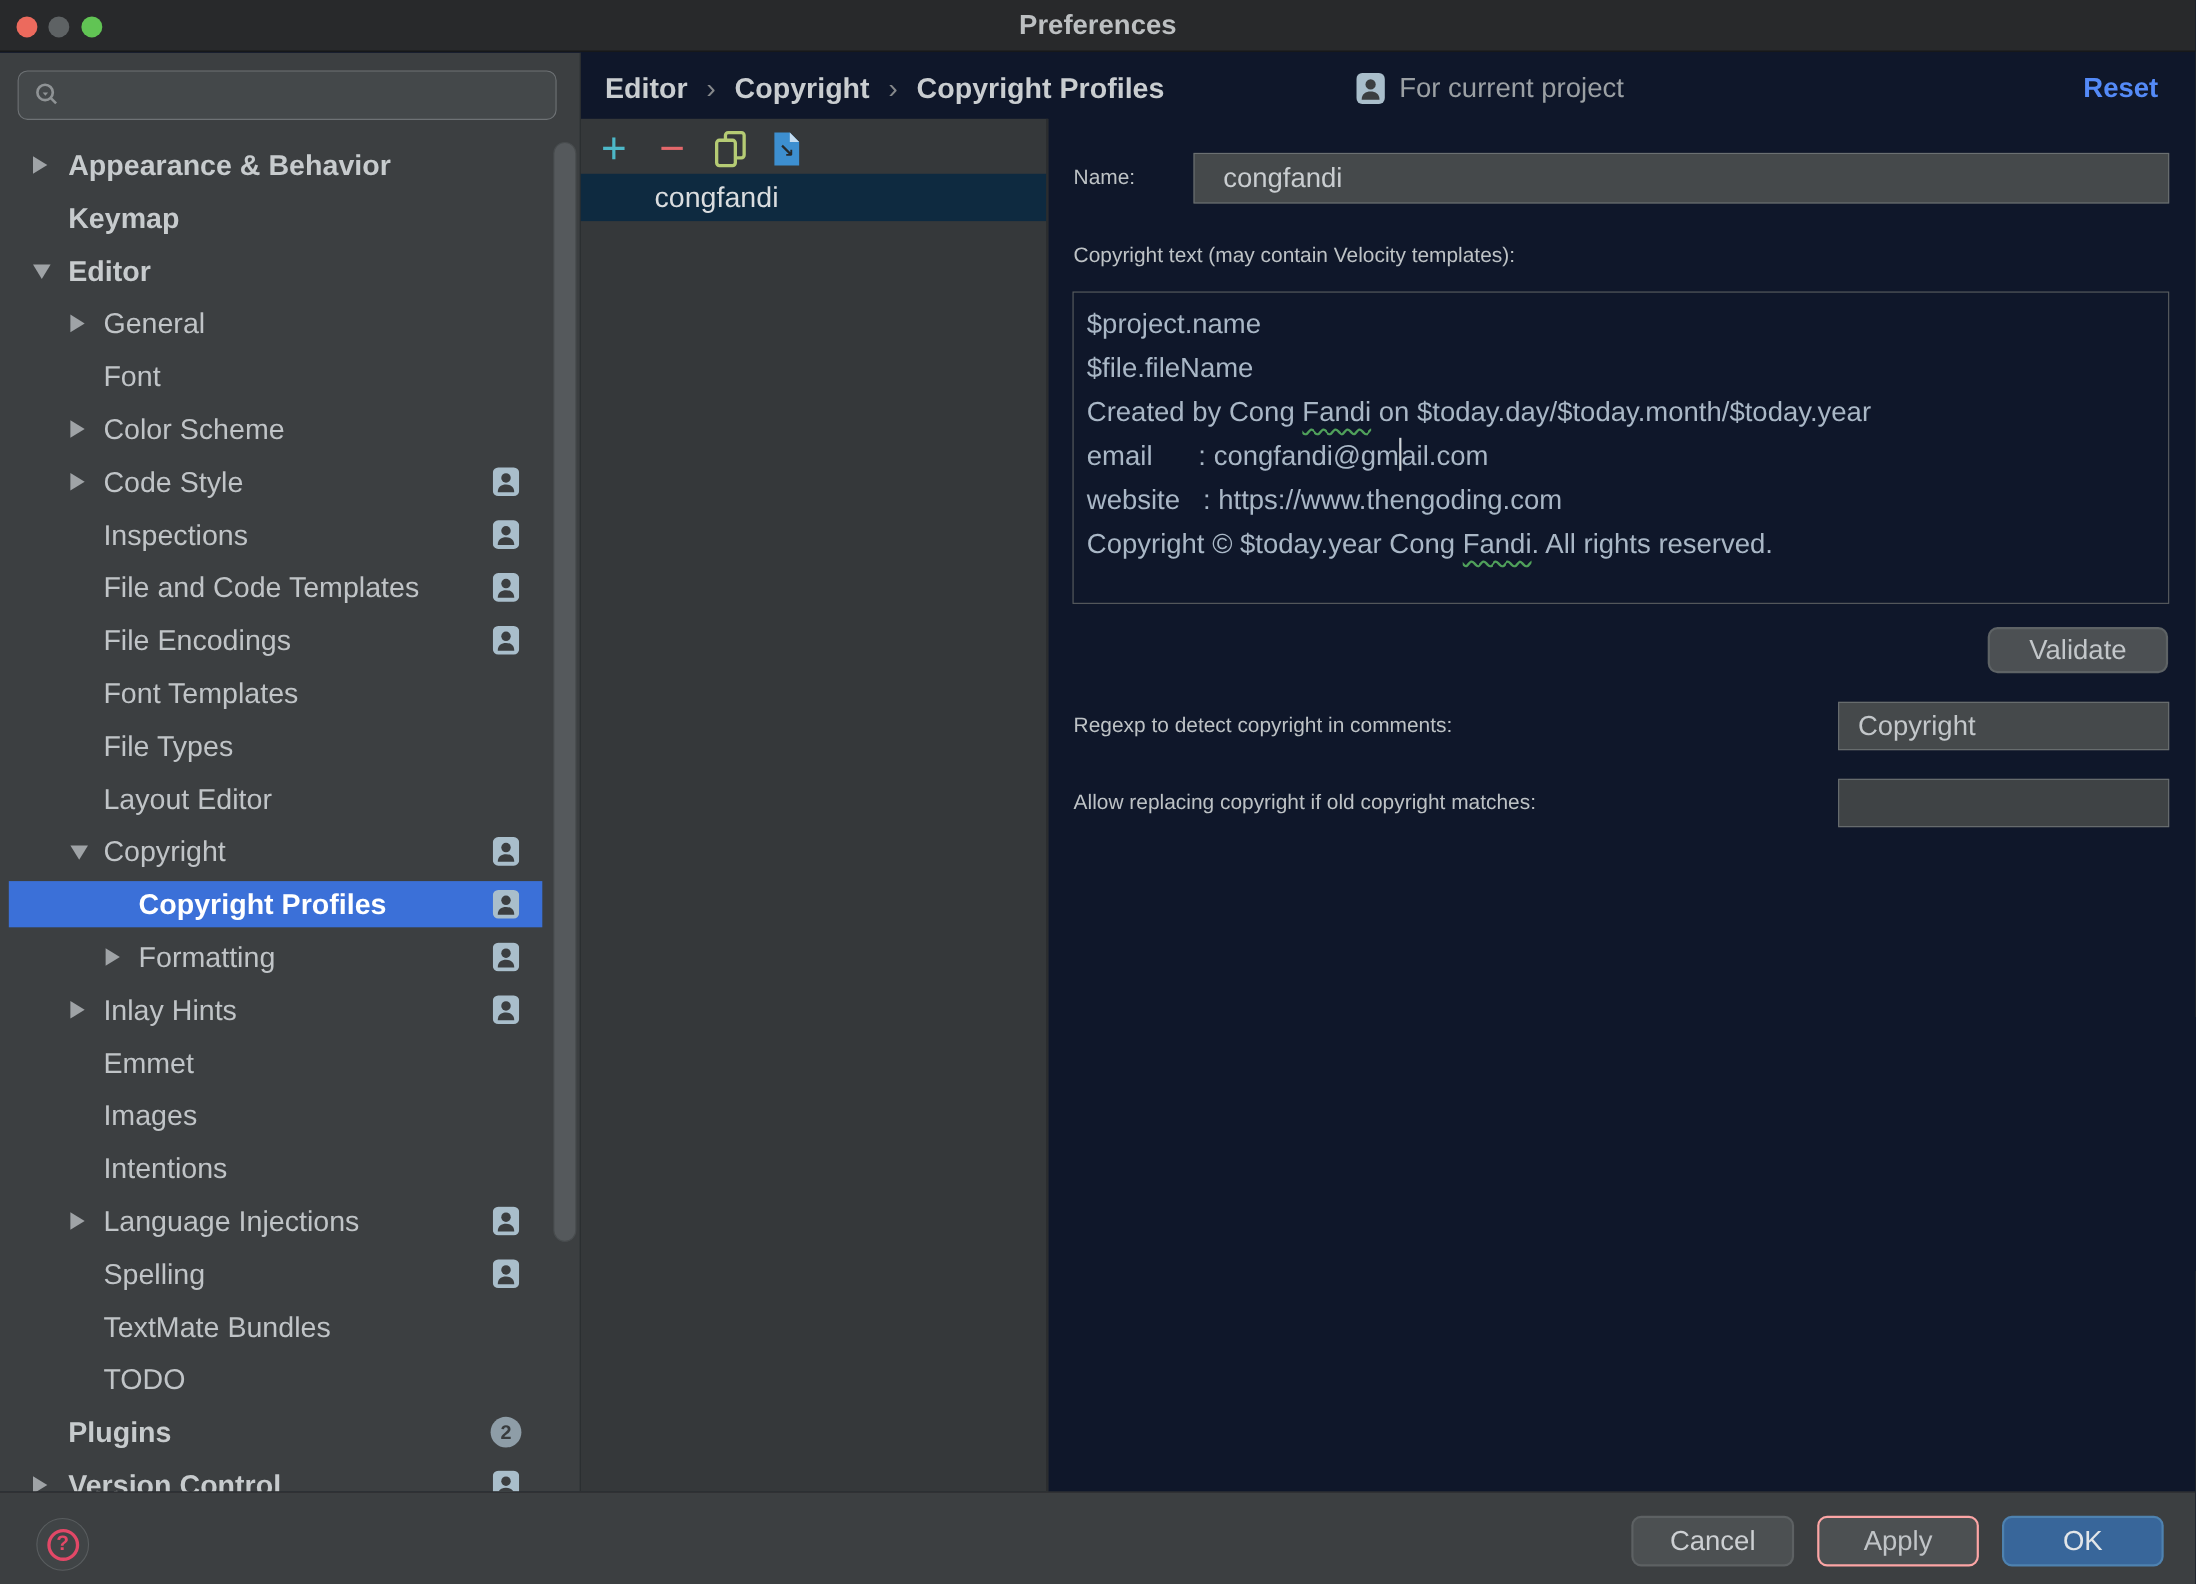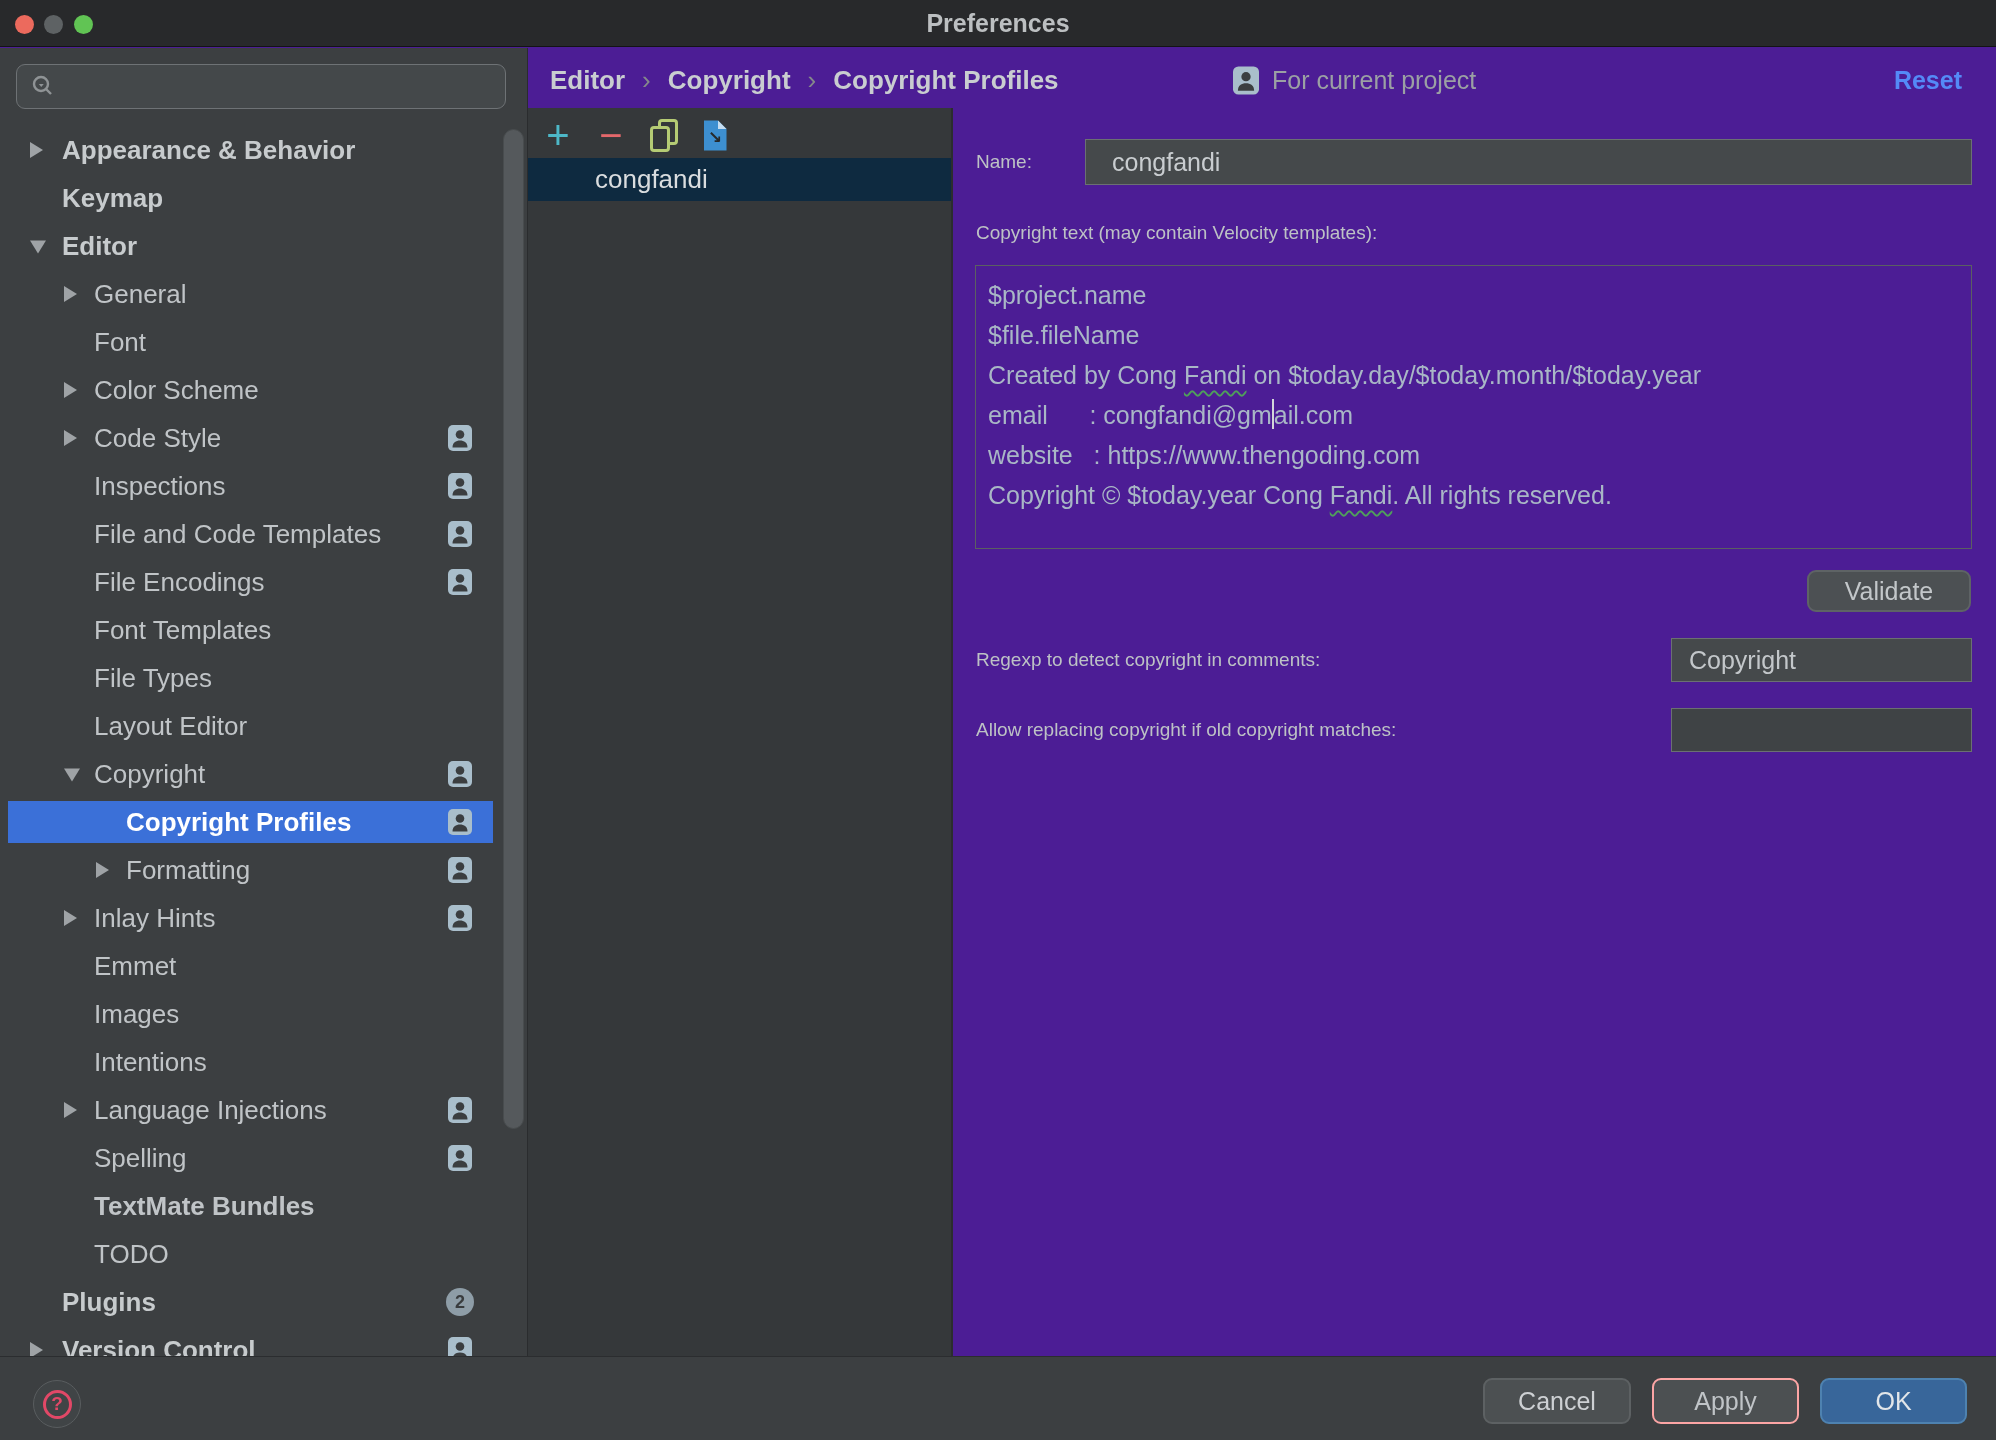"Preferences" .window { background: #4c1d95 -> #0f172a }
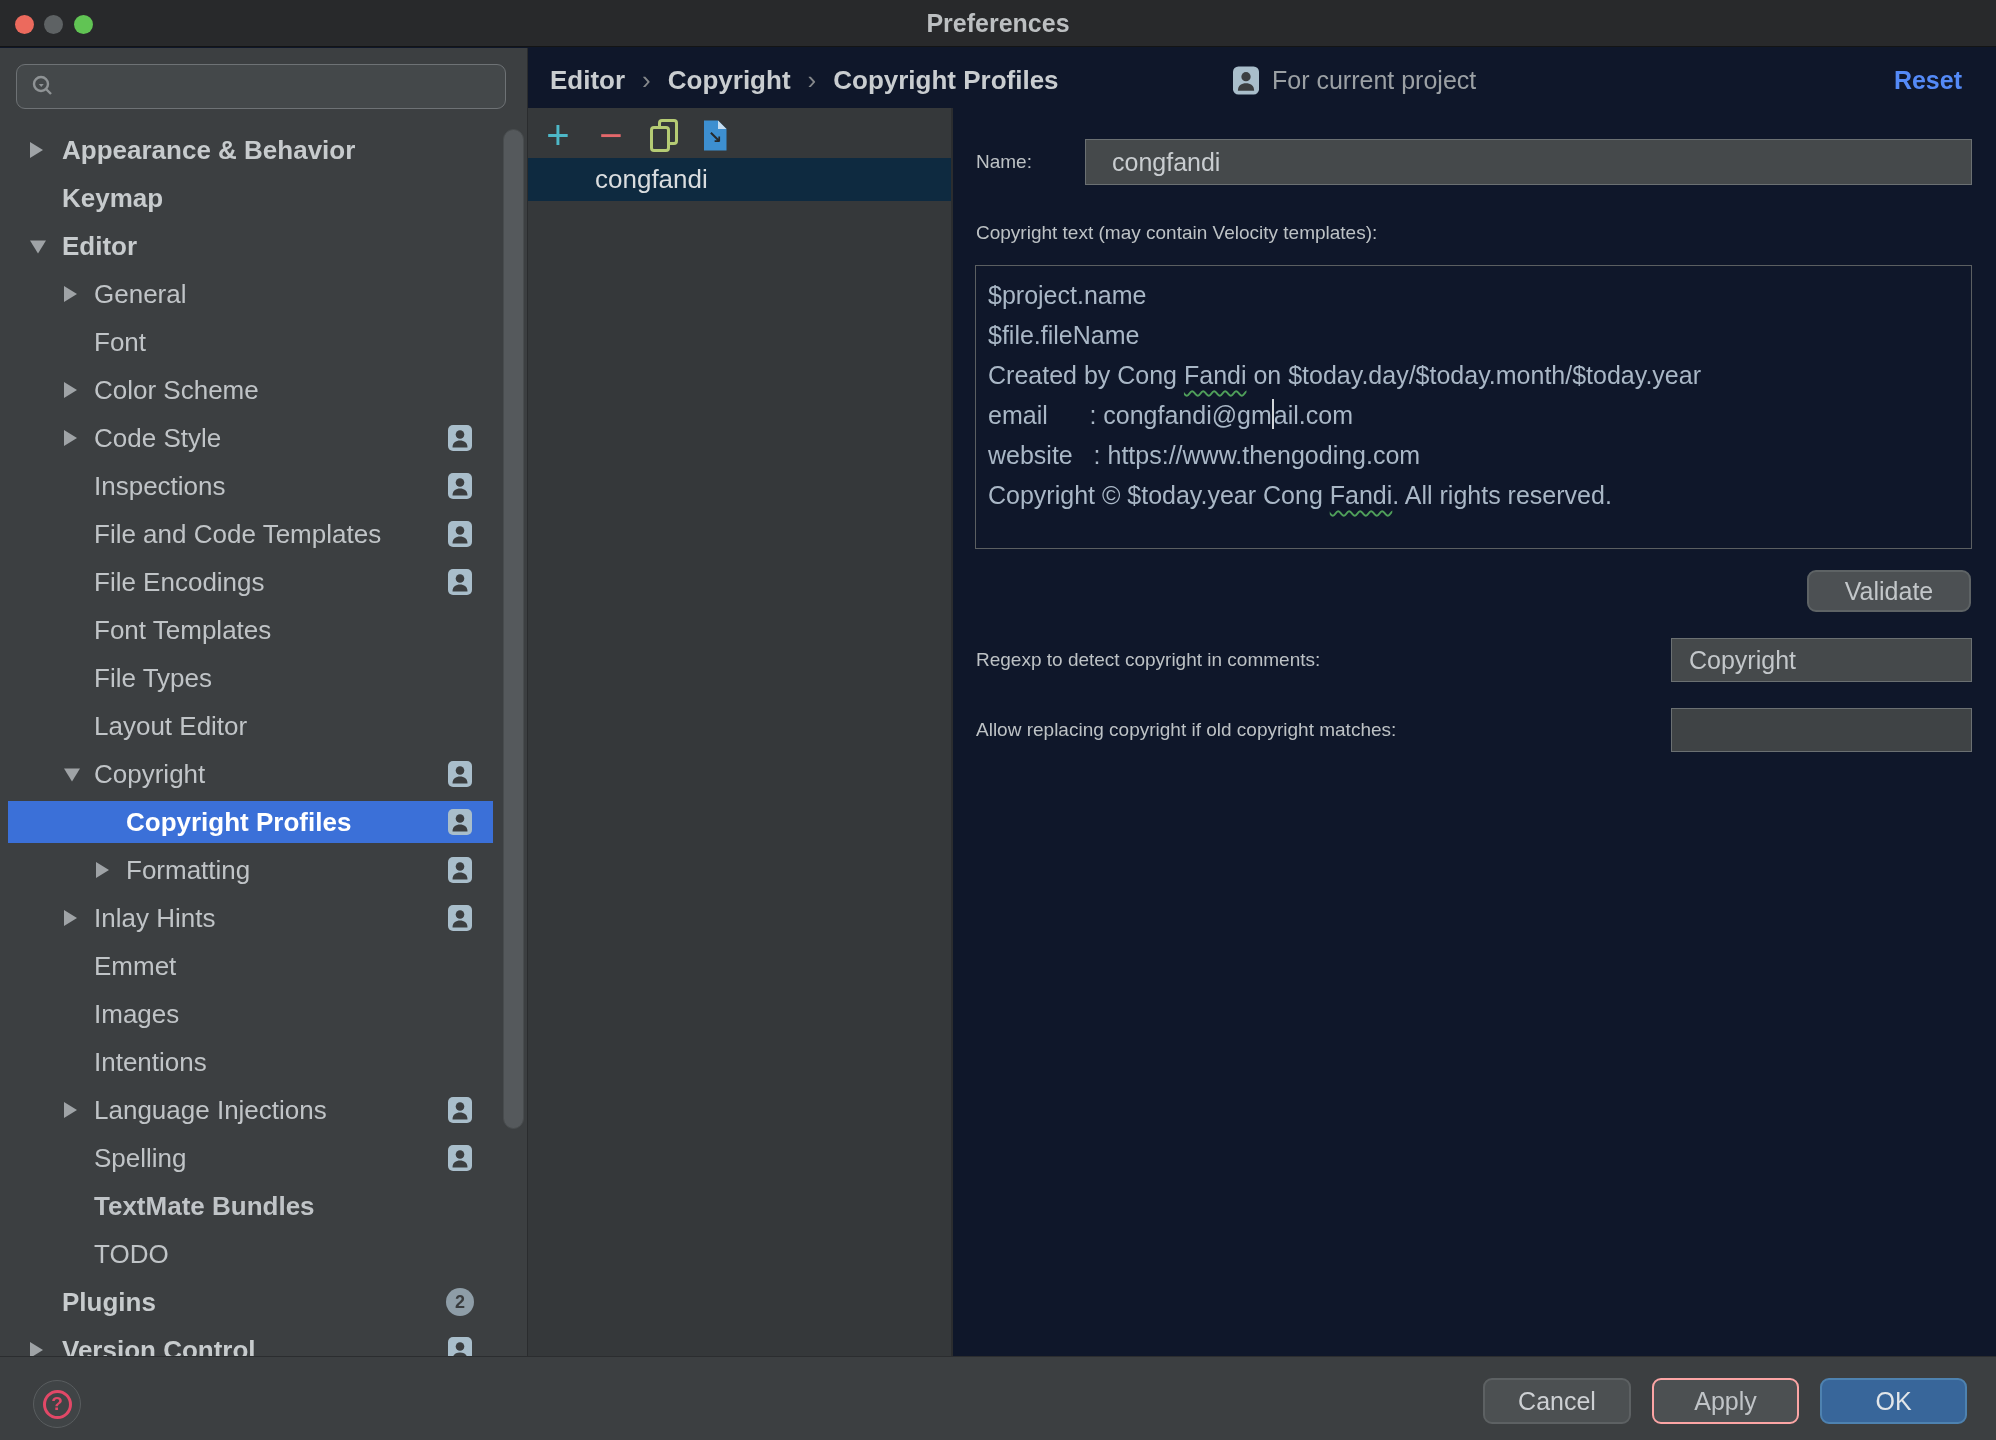"TextMate Bundles" span.tree-label { font-weight: bold -> none }
